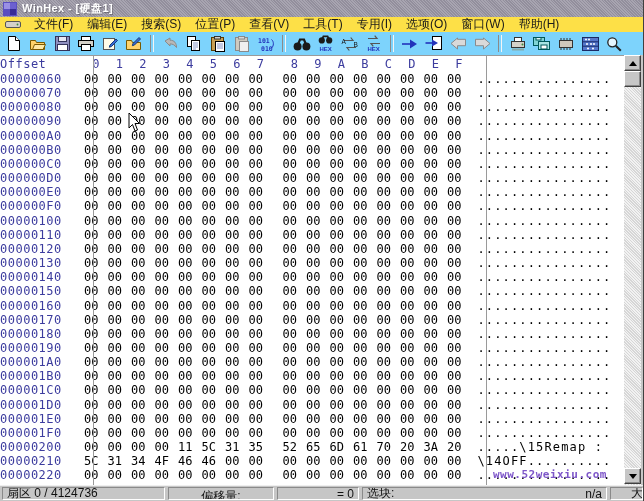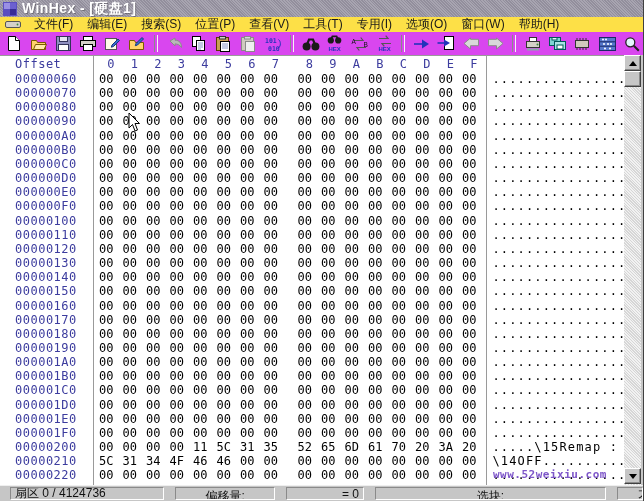"WinHex - [硬盘1]" .title-text { font-size: 14px -> 11px }
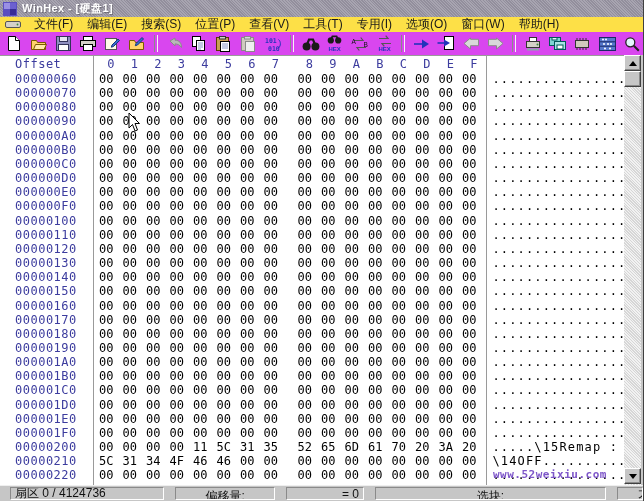"101" .toolbar { background: #d946ef -> #7dd3fc; justify-content: space-between -> none }
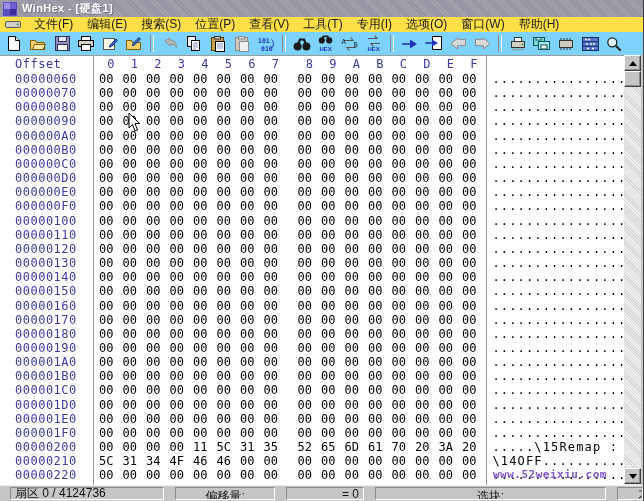"Offset" .off { padding-left: 15px -> none }
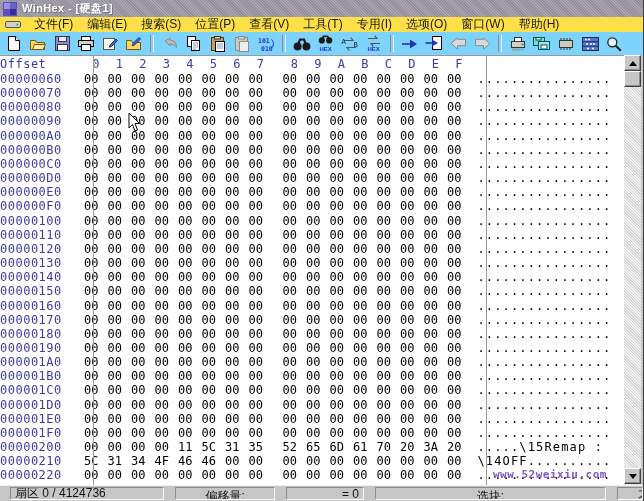"扇区 0 / 4124736" .panel { margin-left: 8px -> none }
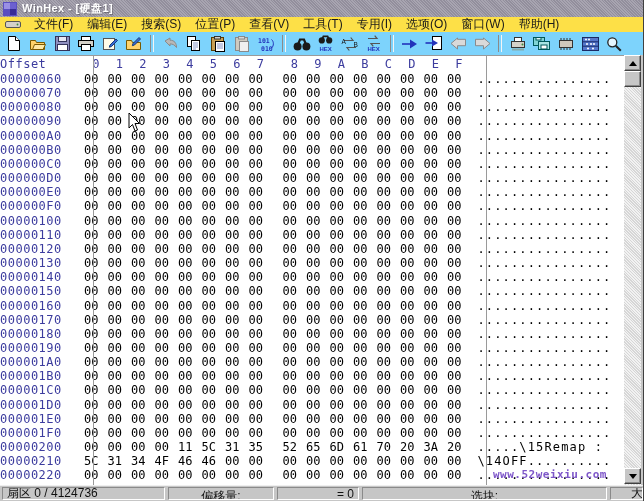"选块:" .p4 { flex-direction: column -> none }
